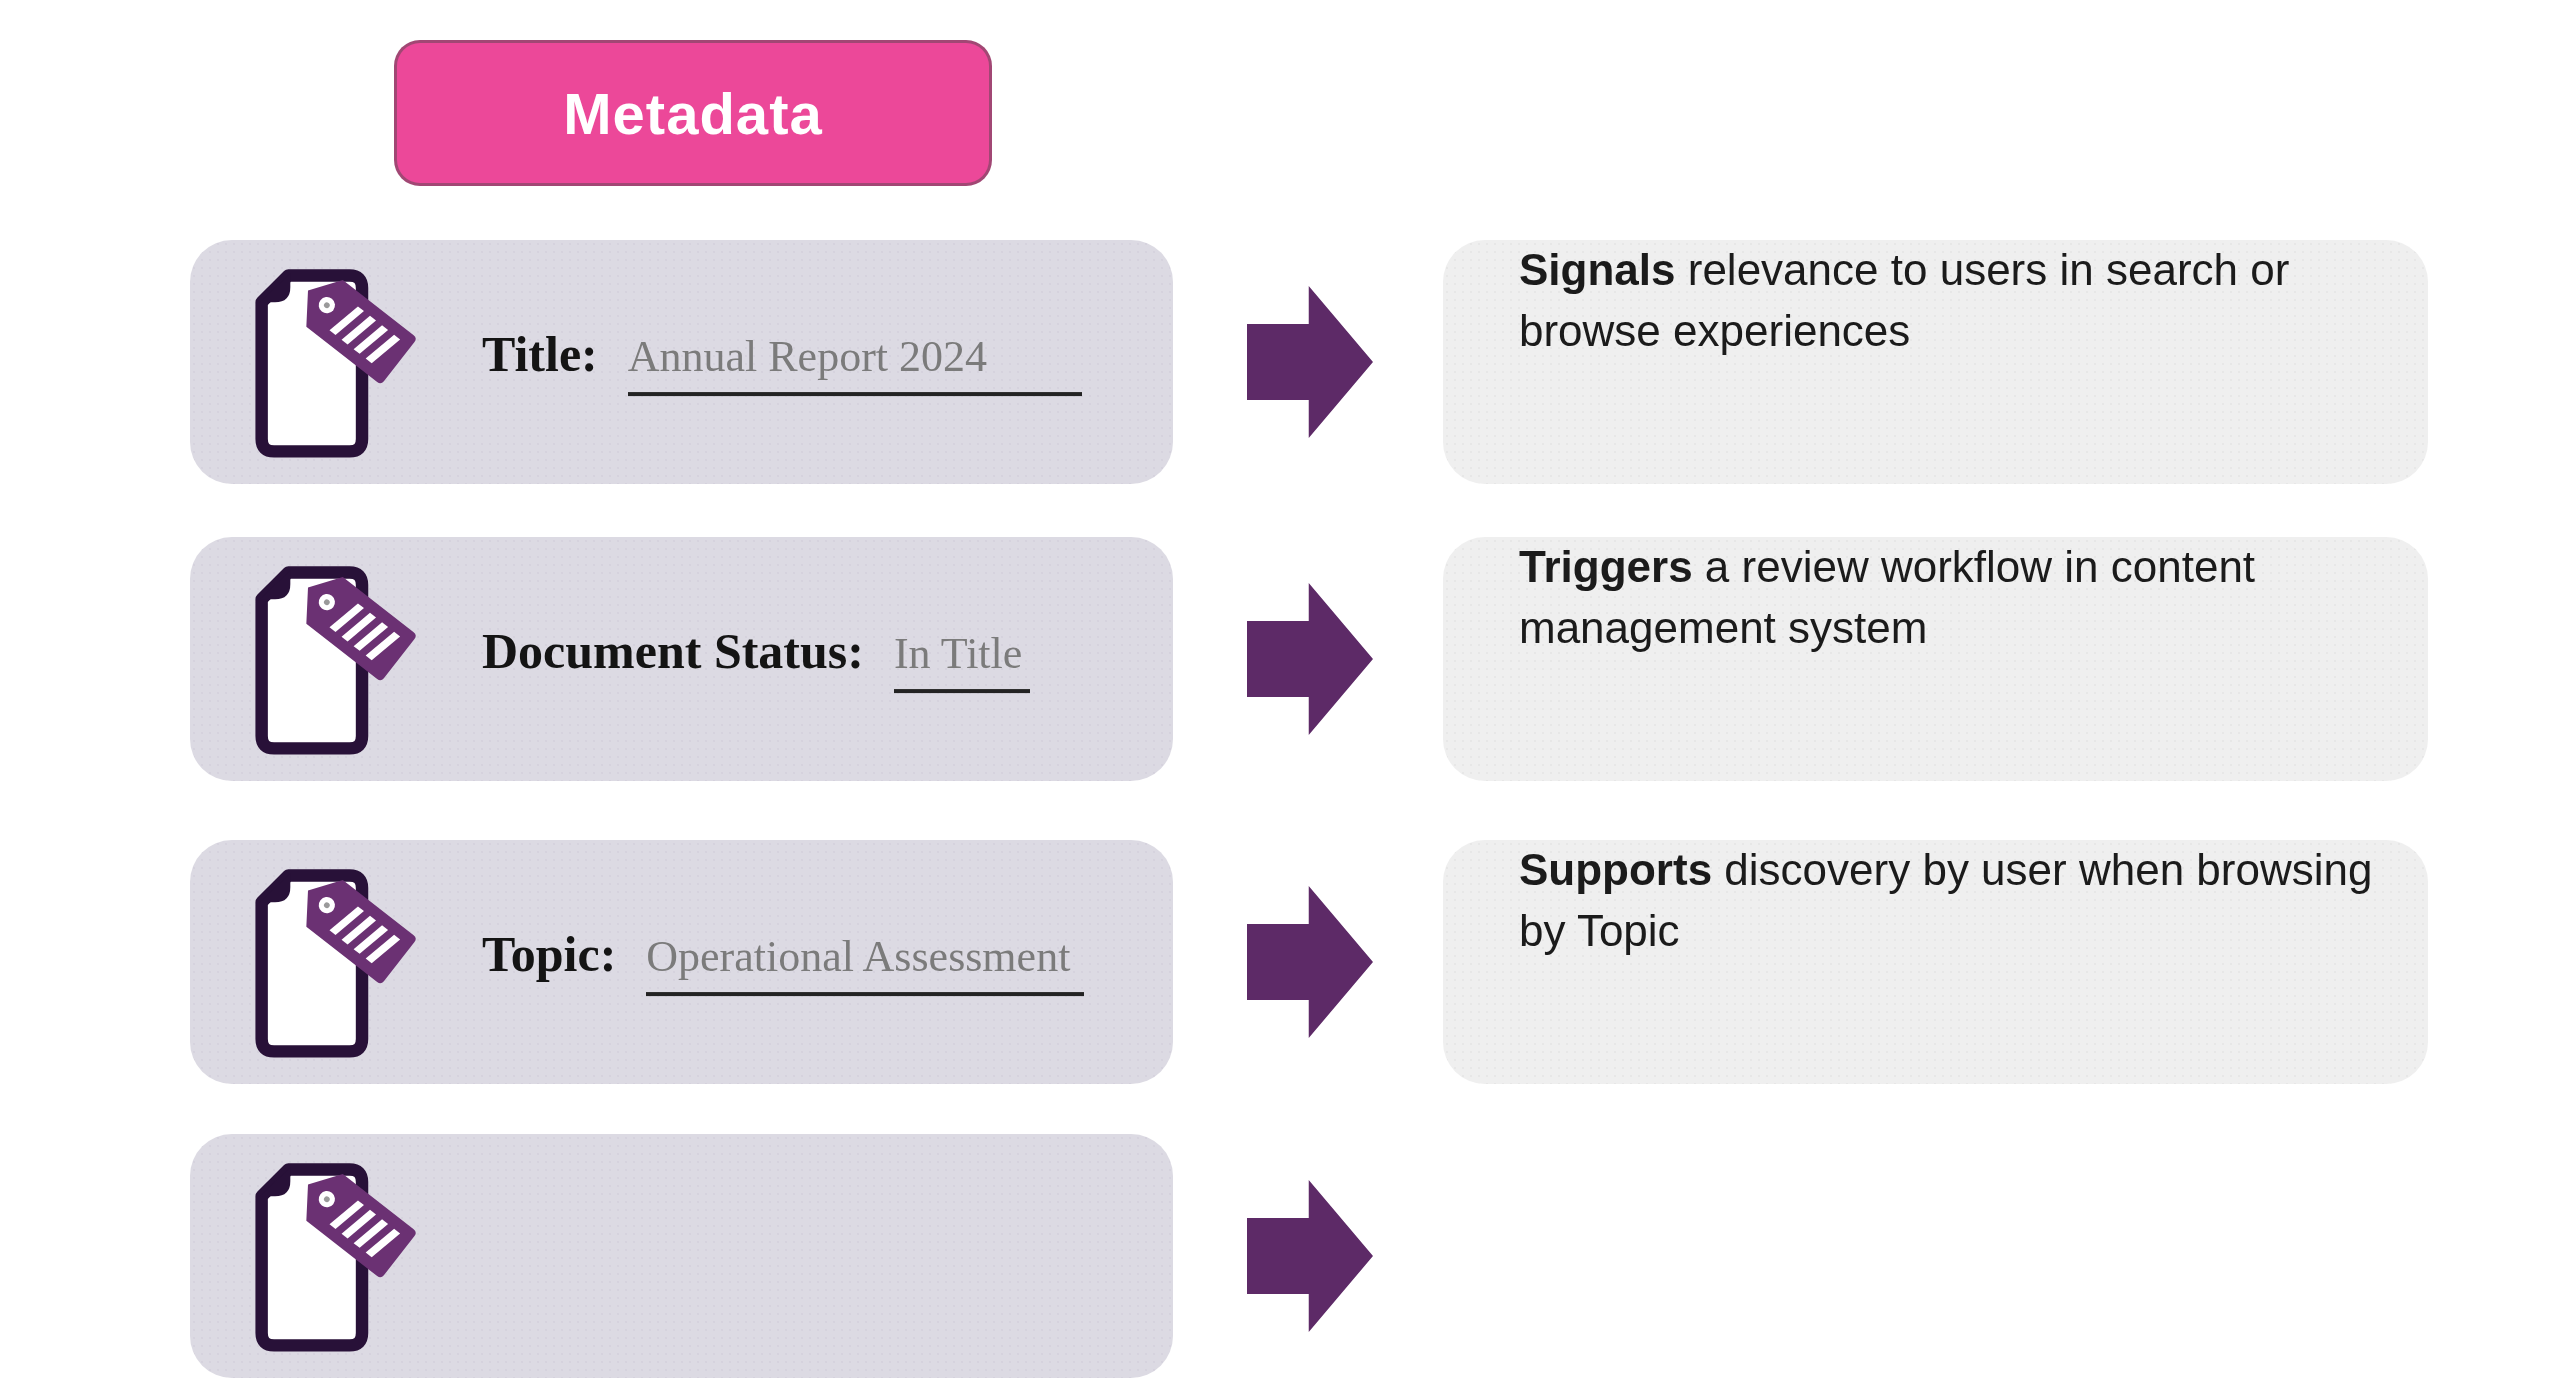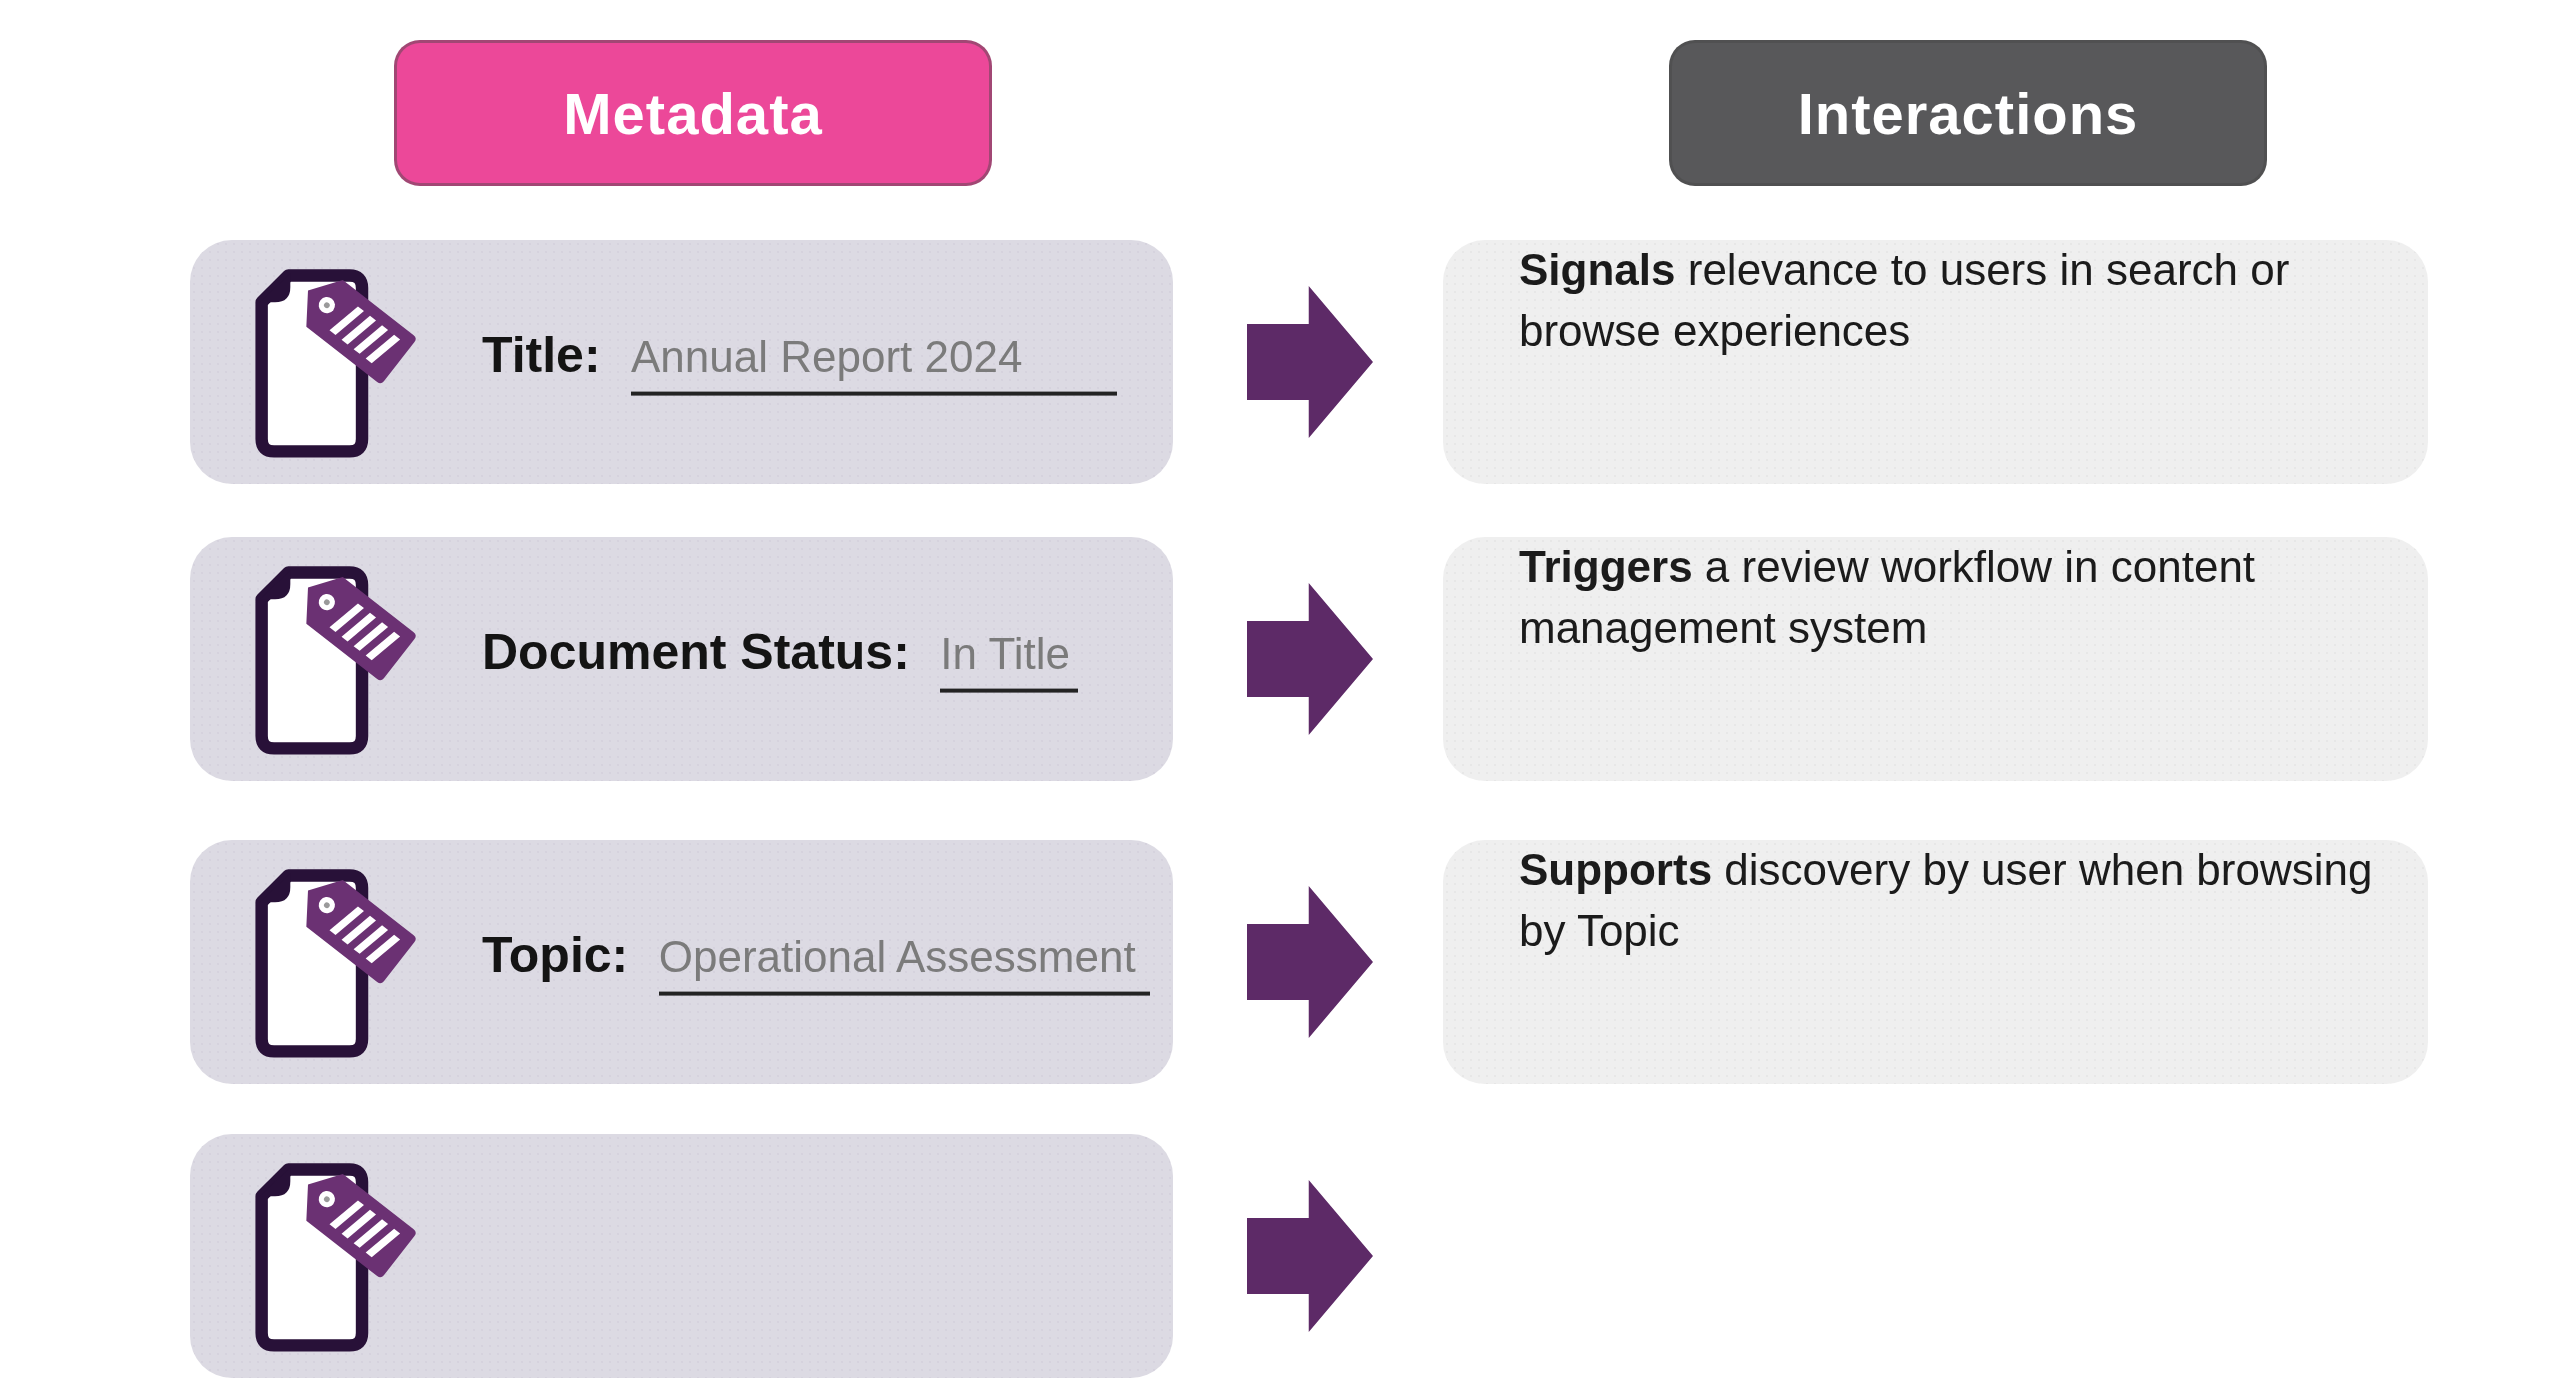"Interactions" div.hdr { html: <div> <span>Interactions</span> </div> -> none }
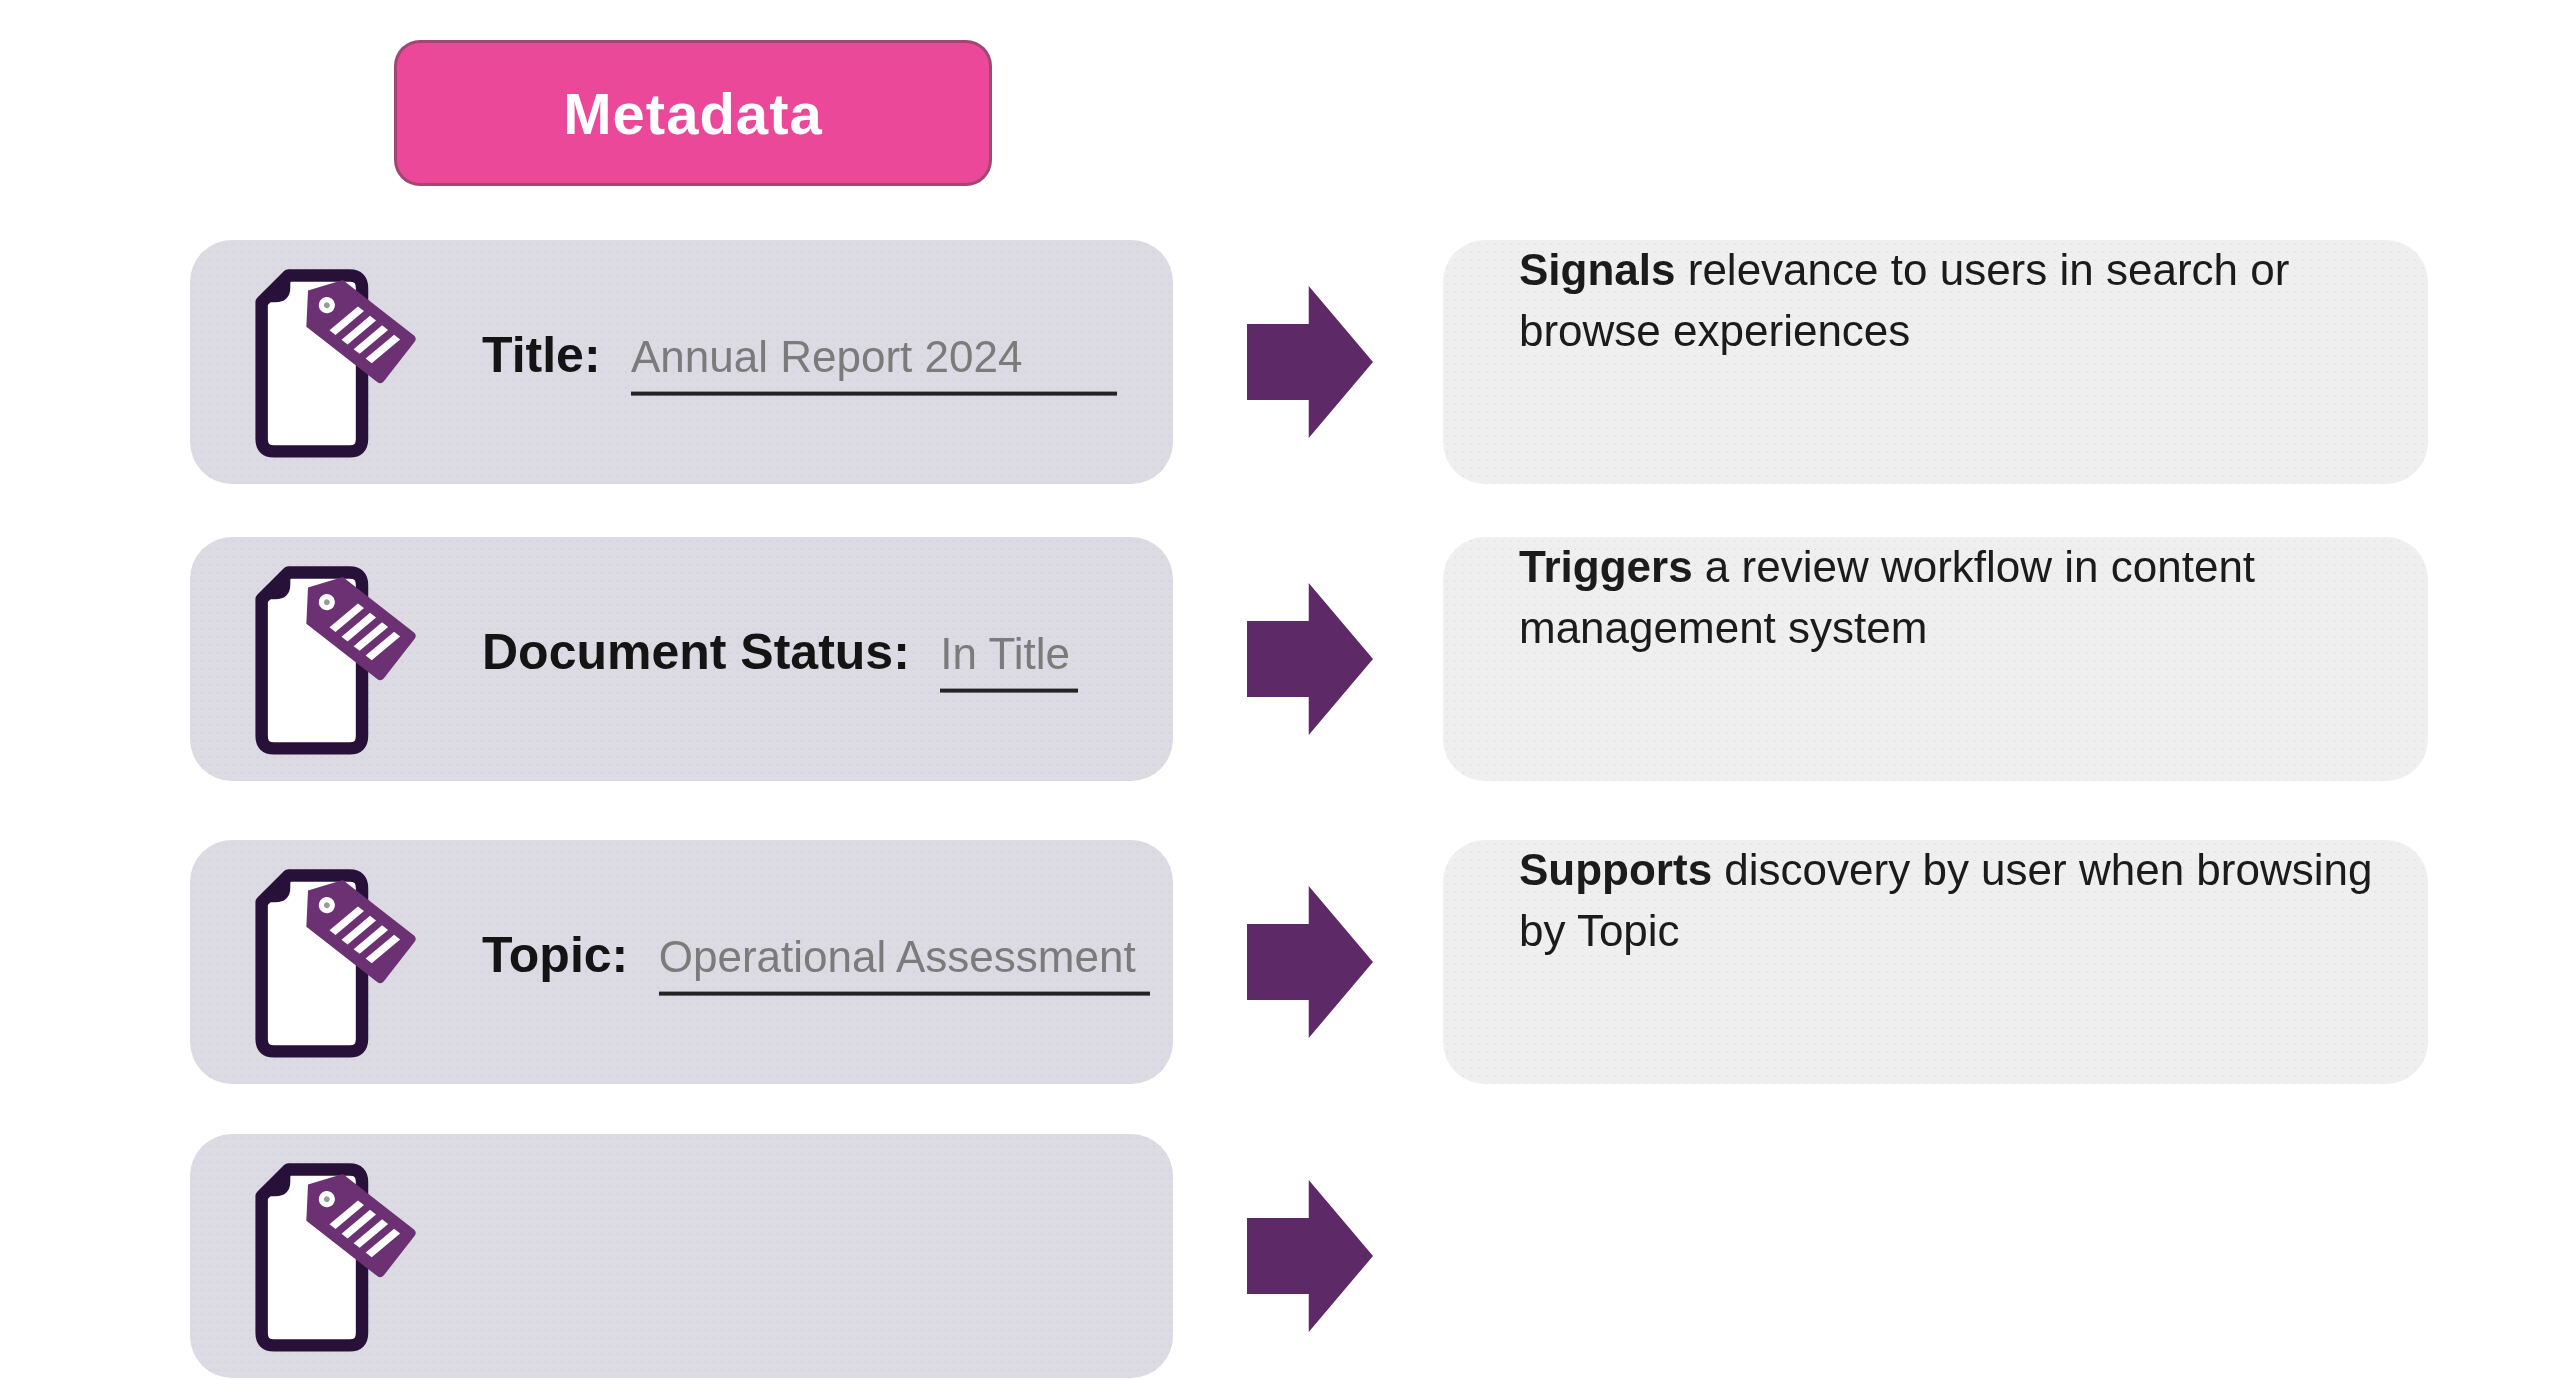"Title: Annual Report 2024" .card-left { font-family: none -> Liberation Serif, serif }
